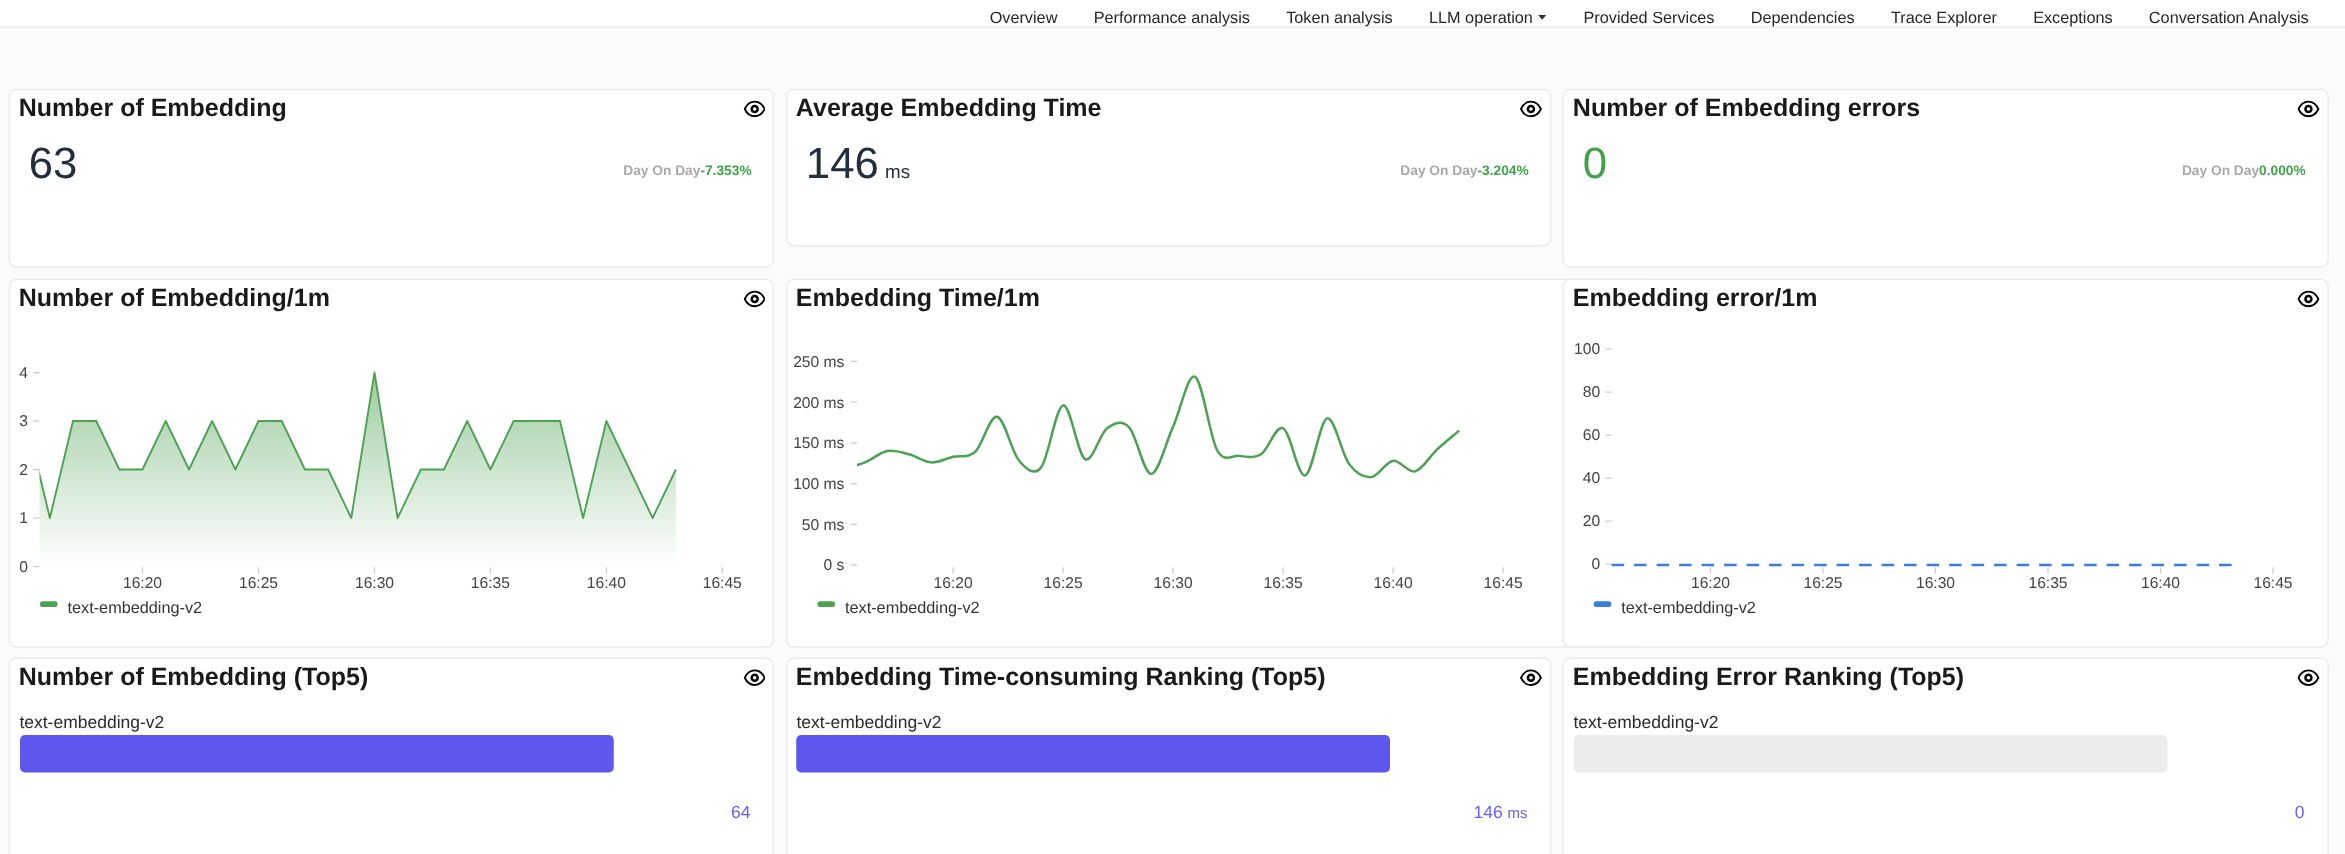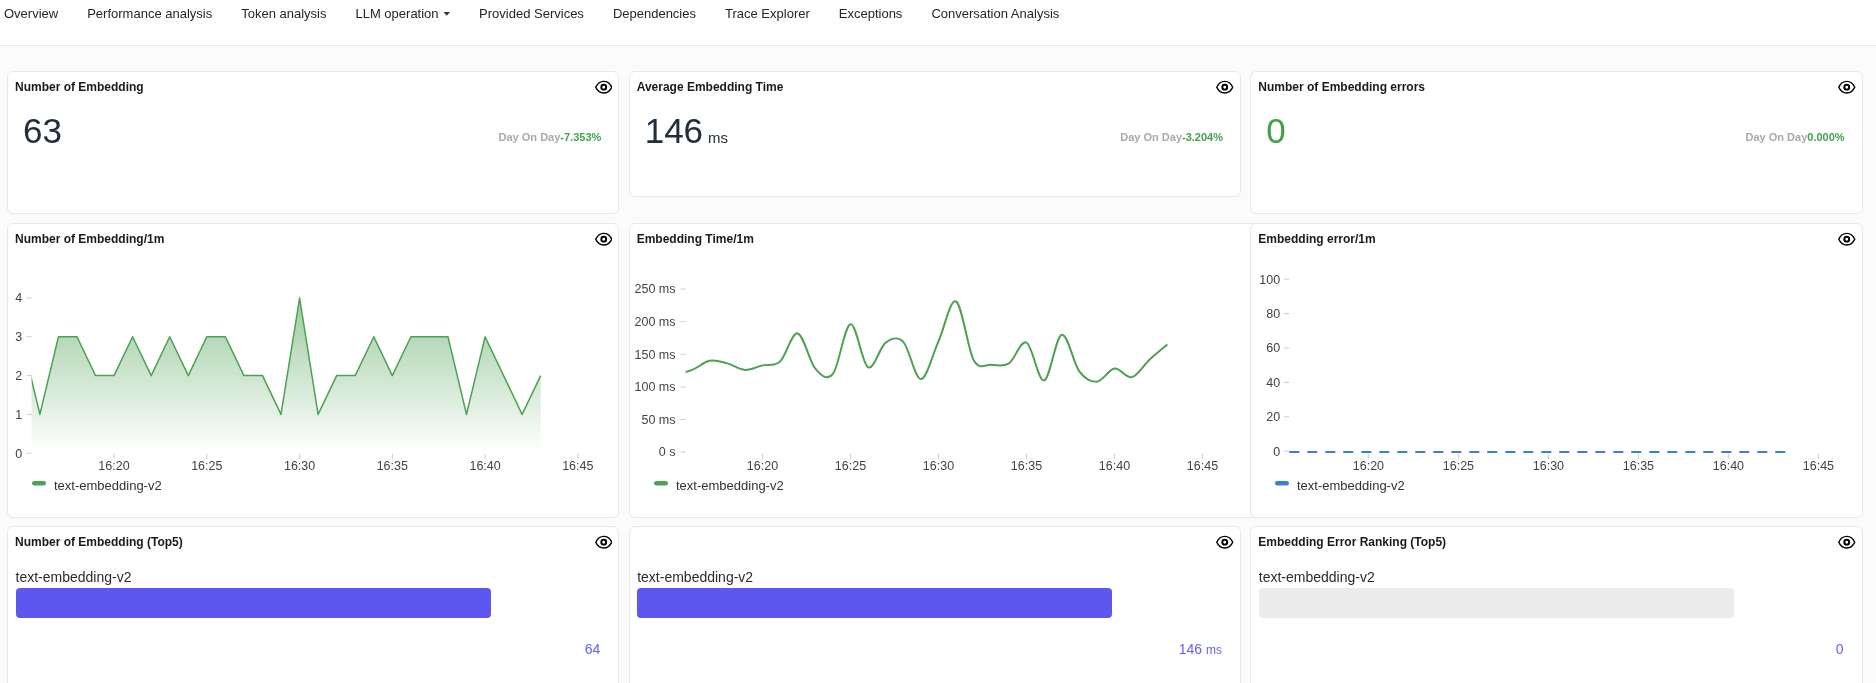"Overview Performance analysis Token" .nav { height: 46px -> 22px; text-align: none -> right }
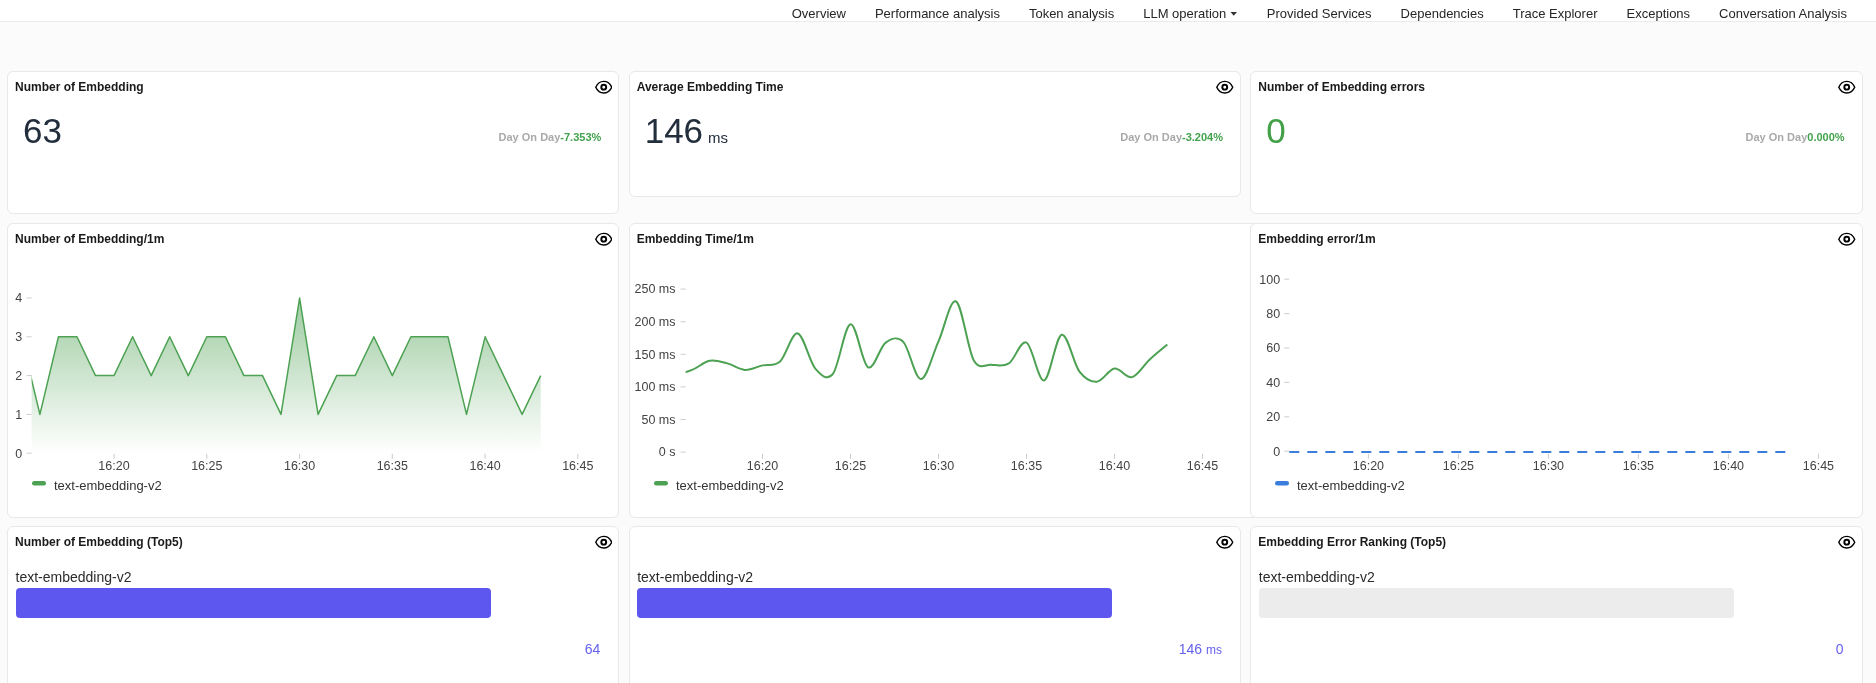"Number of Embedding" .ctitle { font-size: 12px -> 20px }
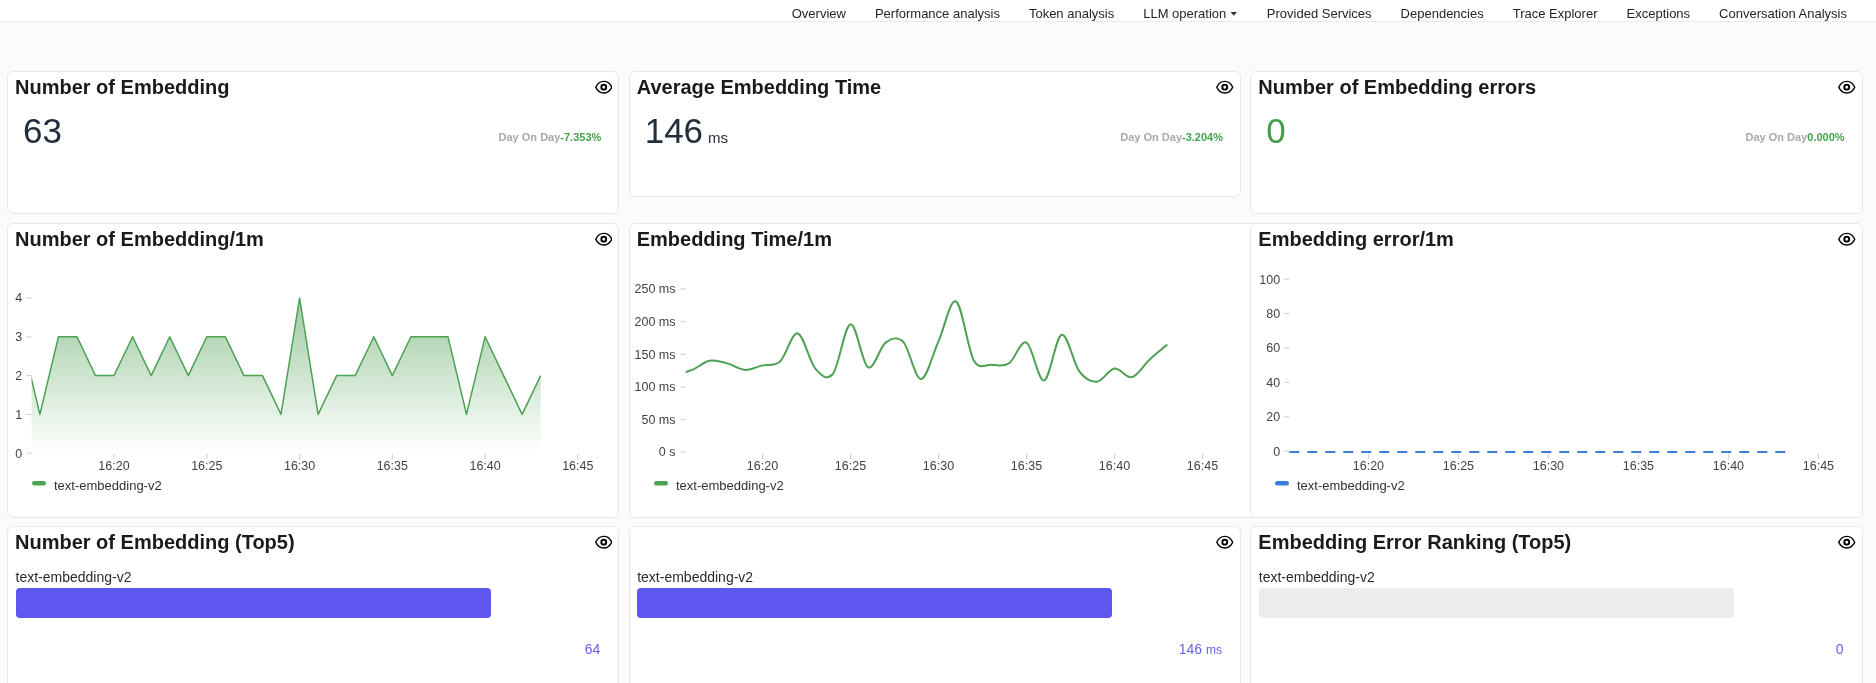"Embedding Time-consuming Ranking (Top5)" div.ctitle { html: none -> <div>Embedding Time-consuming Ranking (Top5)</div> }
